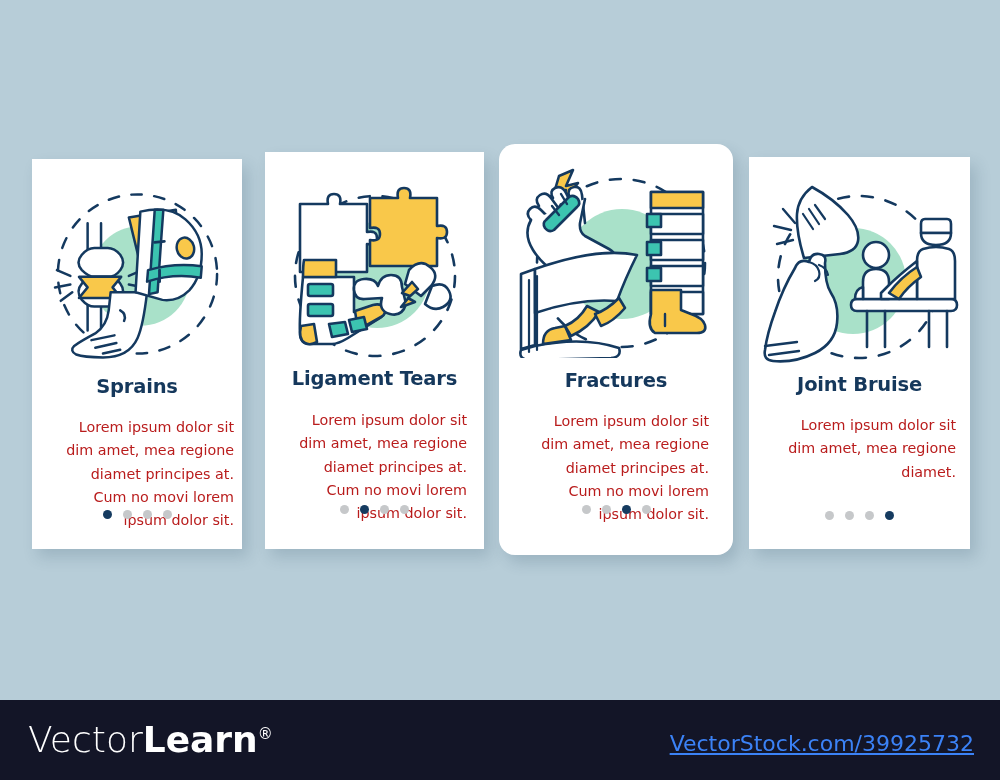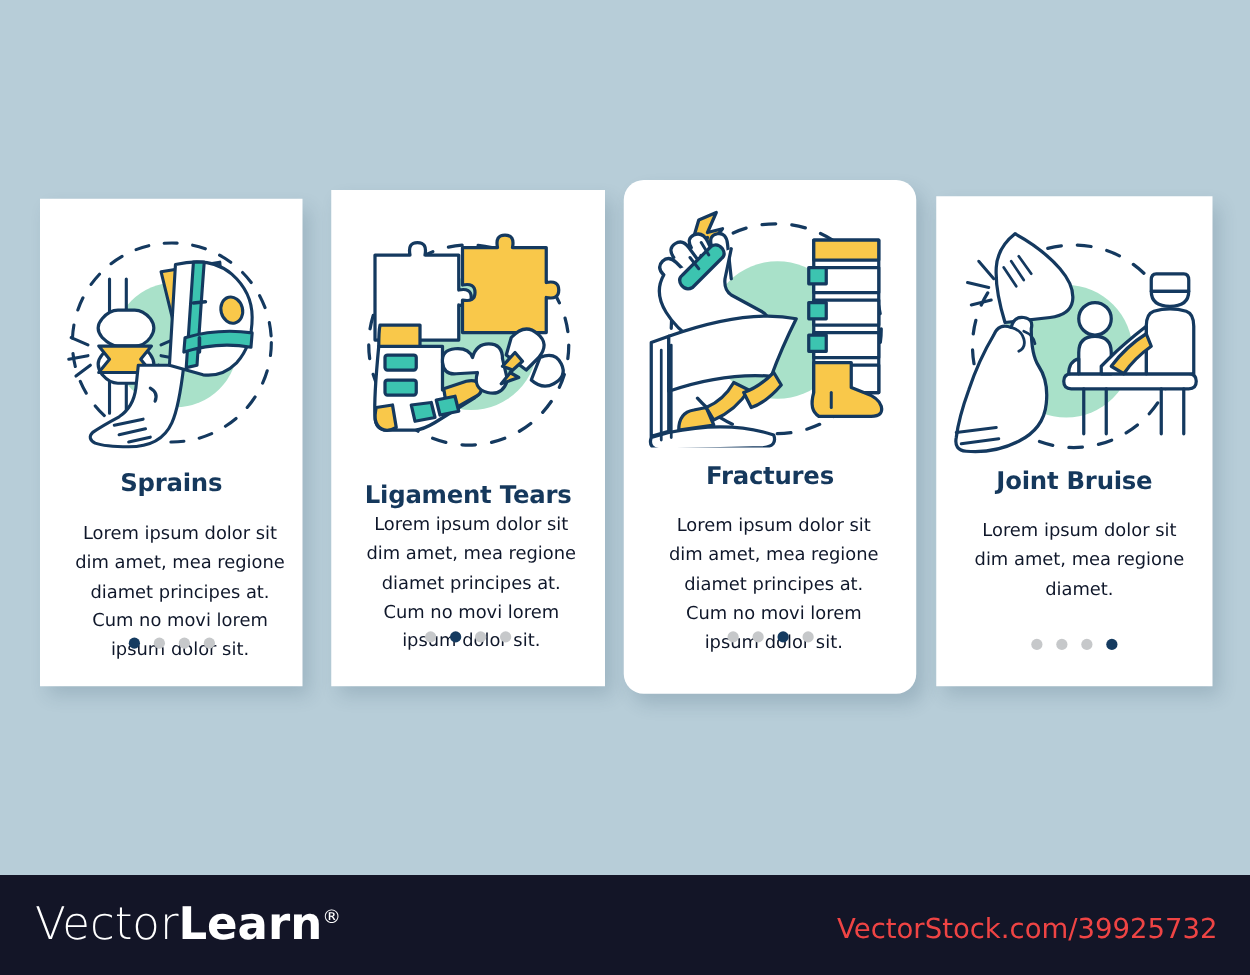"Ligament Tears" div.card-title { top: 232px -> 215px }
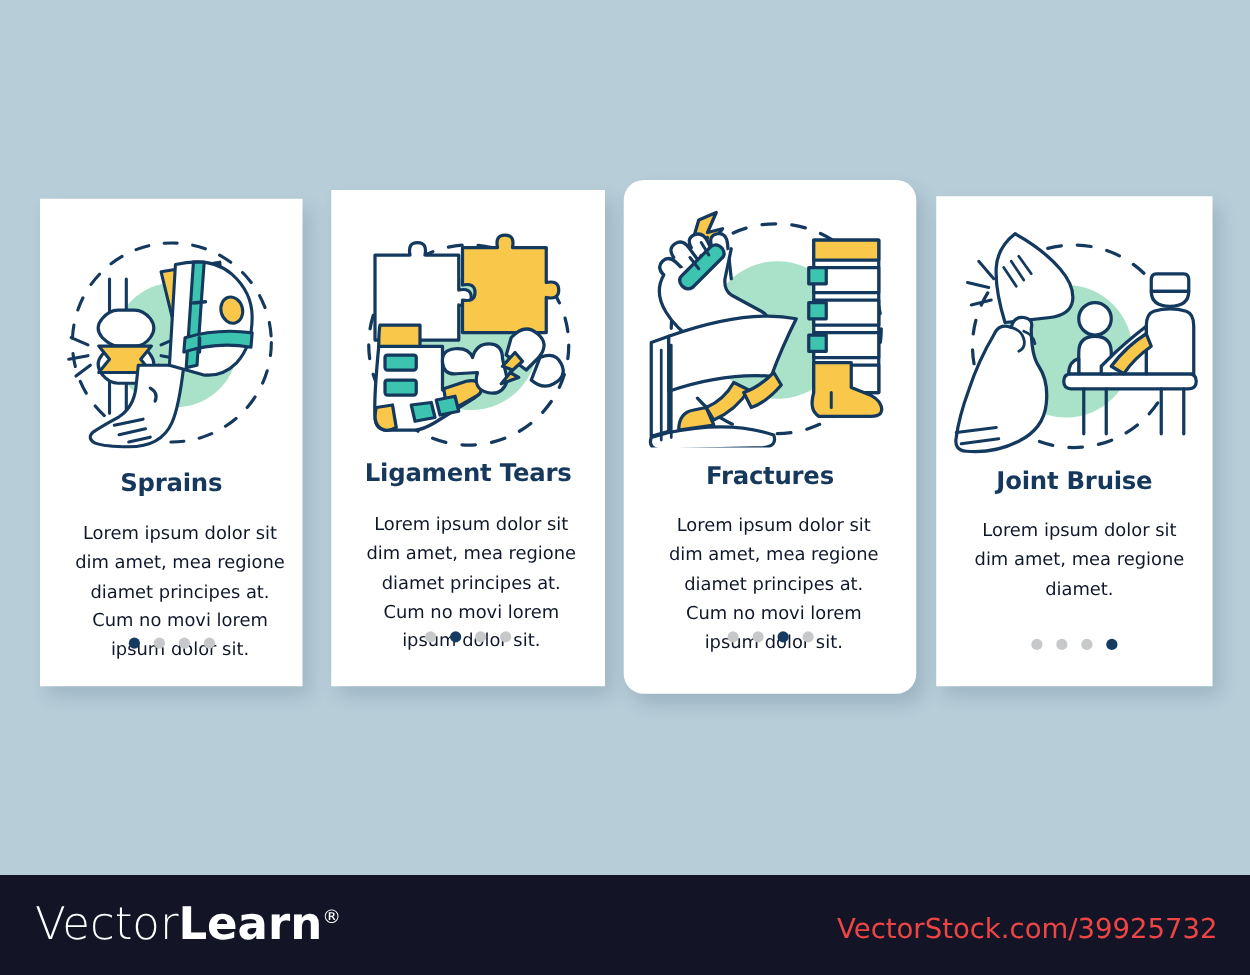"Lorem ipsum dolor sit dim" .card-body { color: #0f172a -> #b91c1c; text-align: center -> right }
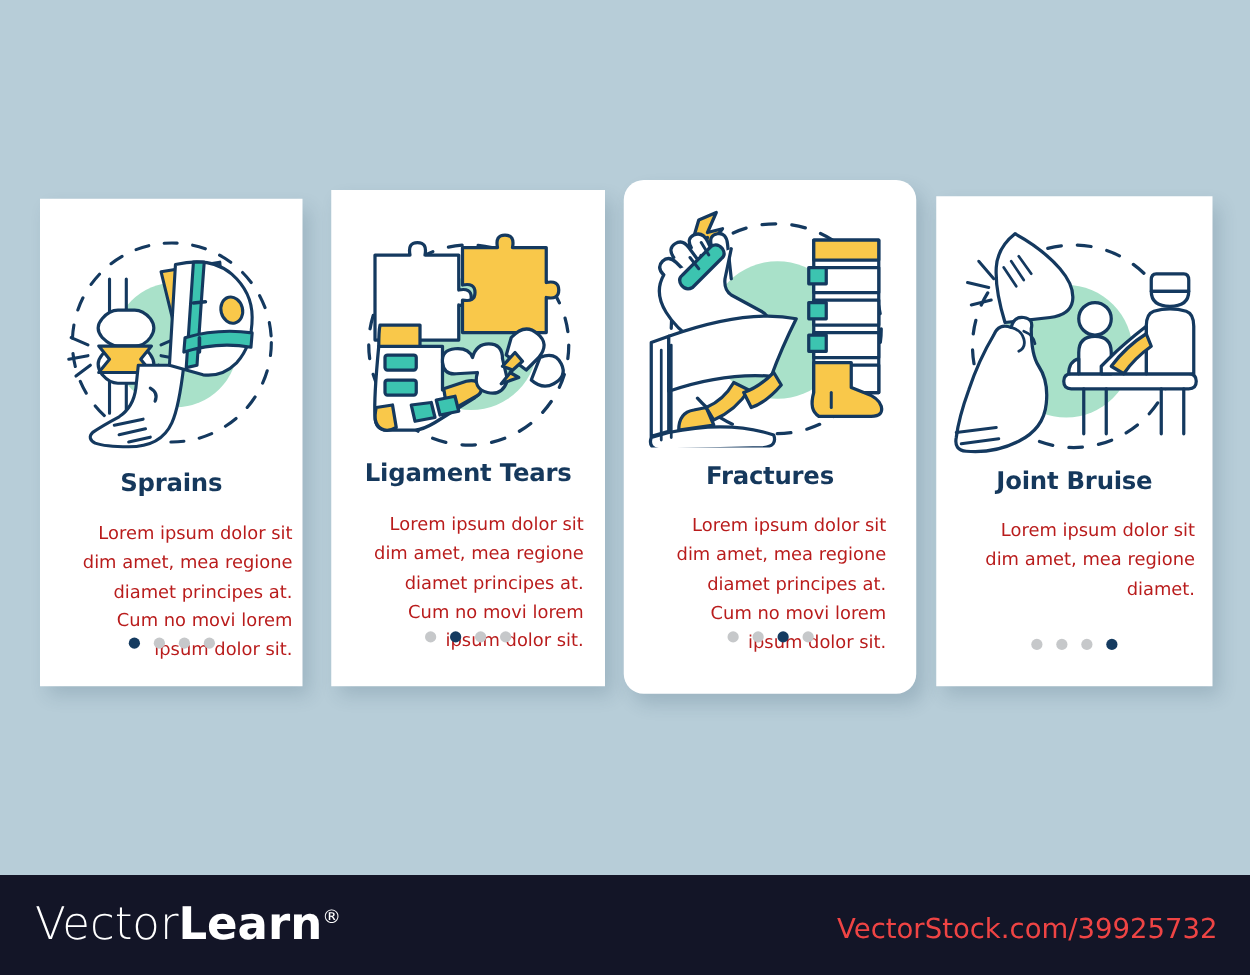"VectorStock.com/39925732" #site-url { color: #ef4444 -> #3b82f6; text-decoration: none -> underline }
